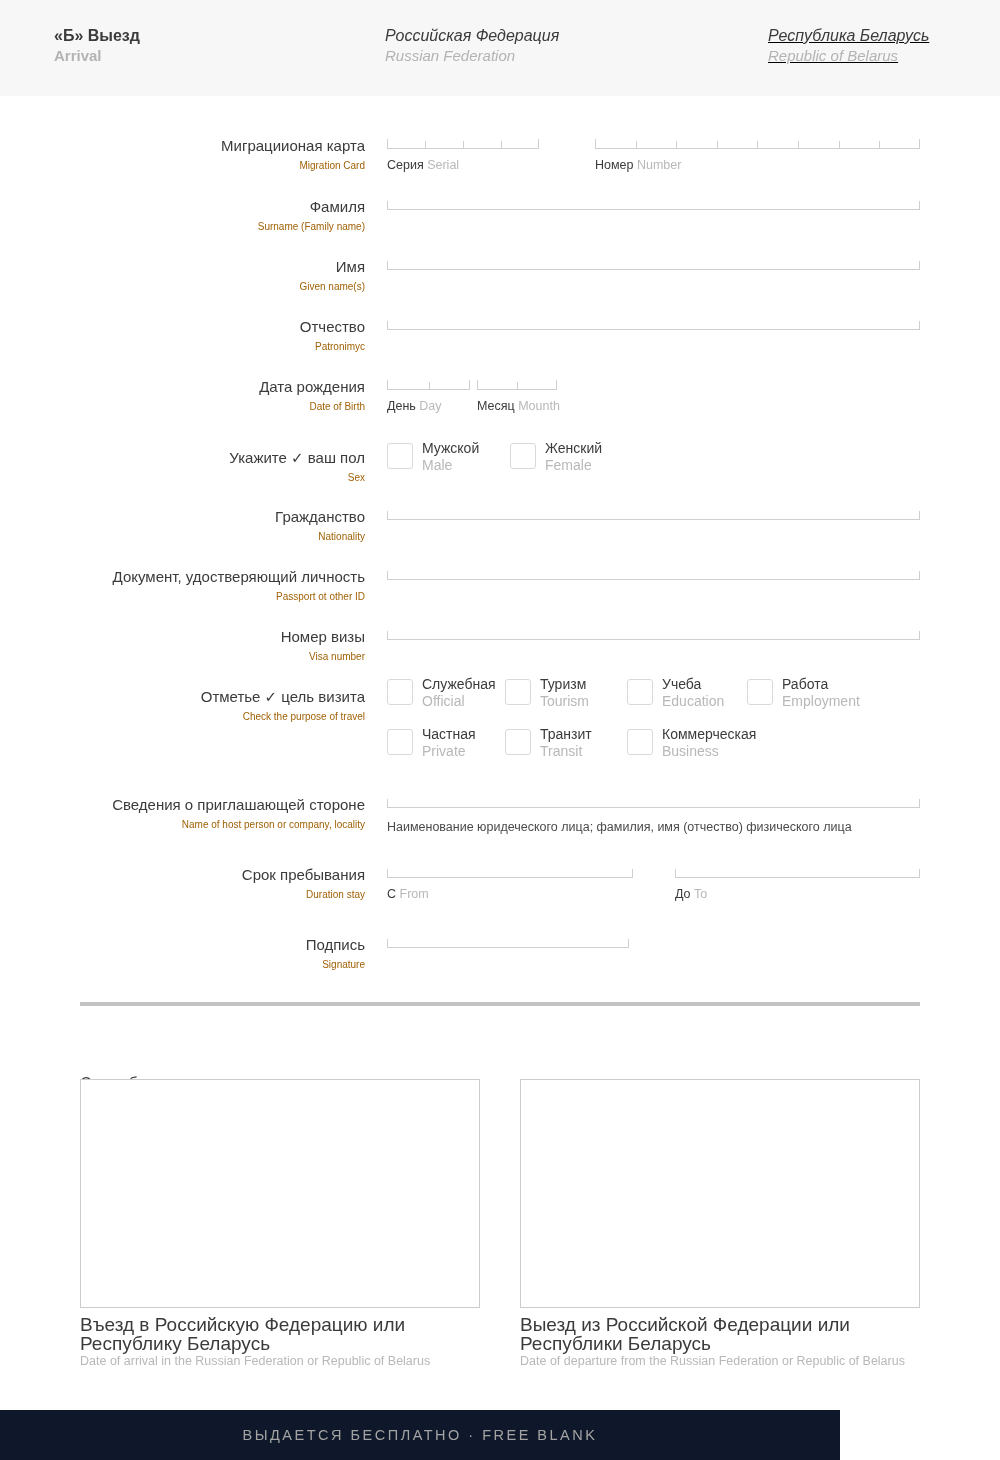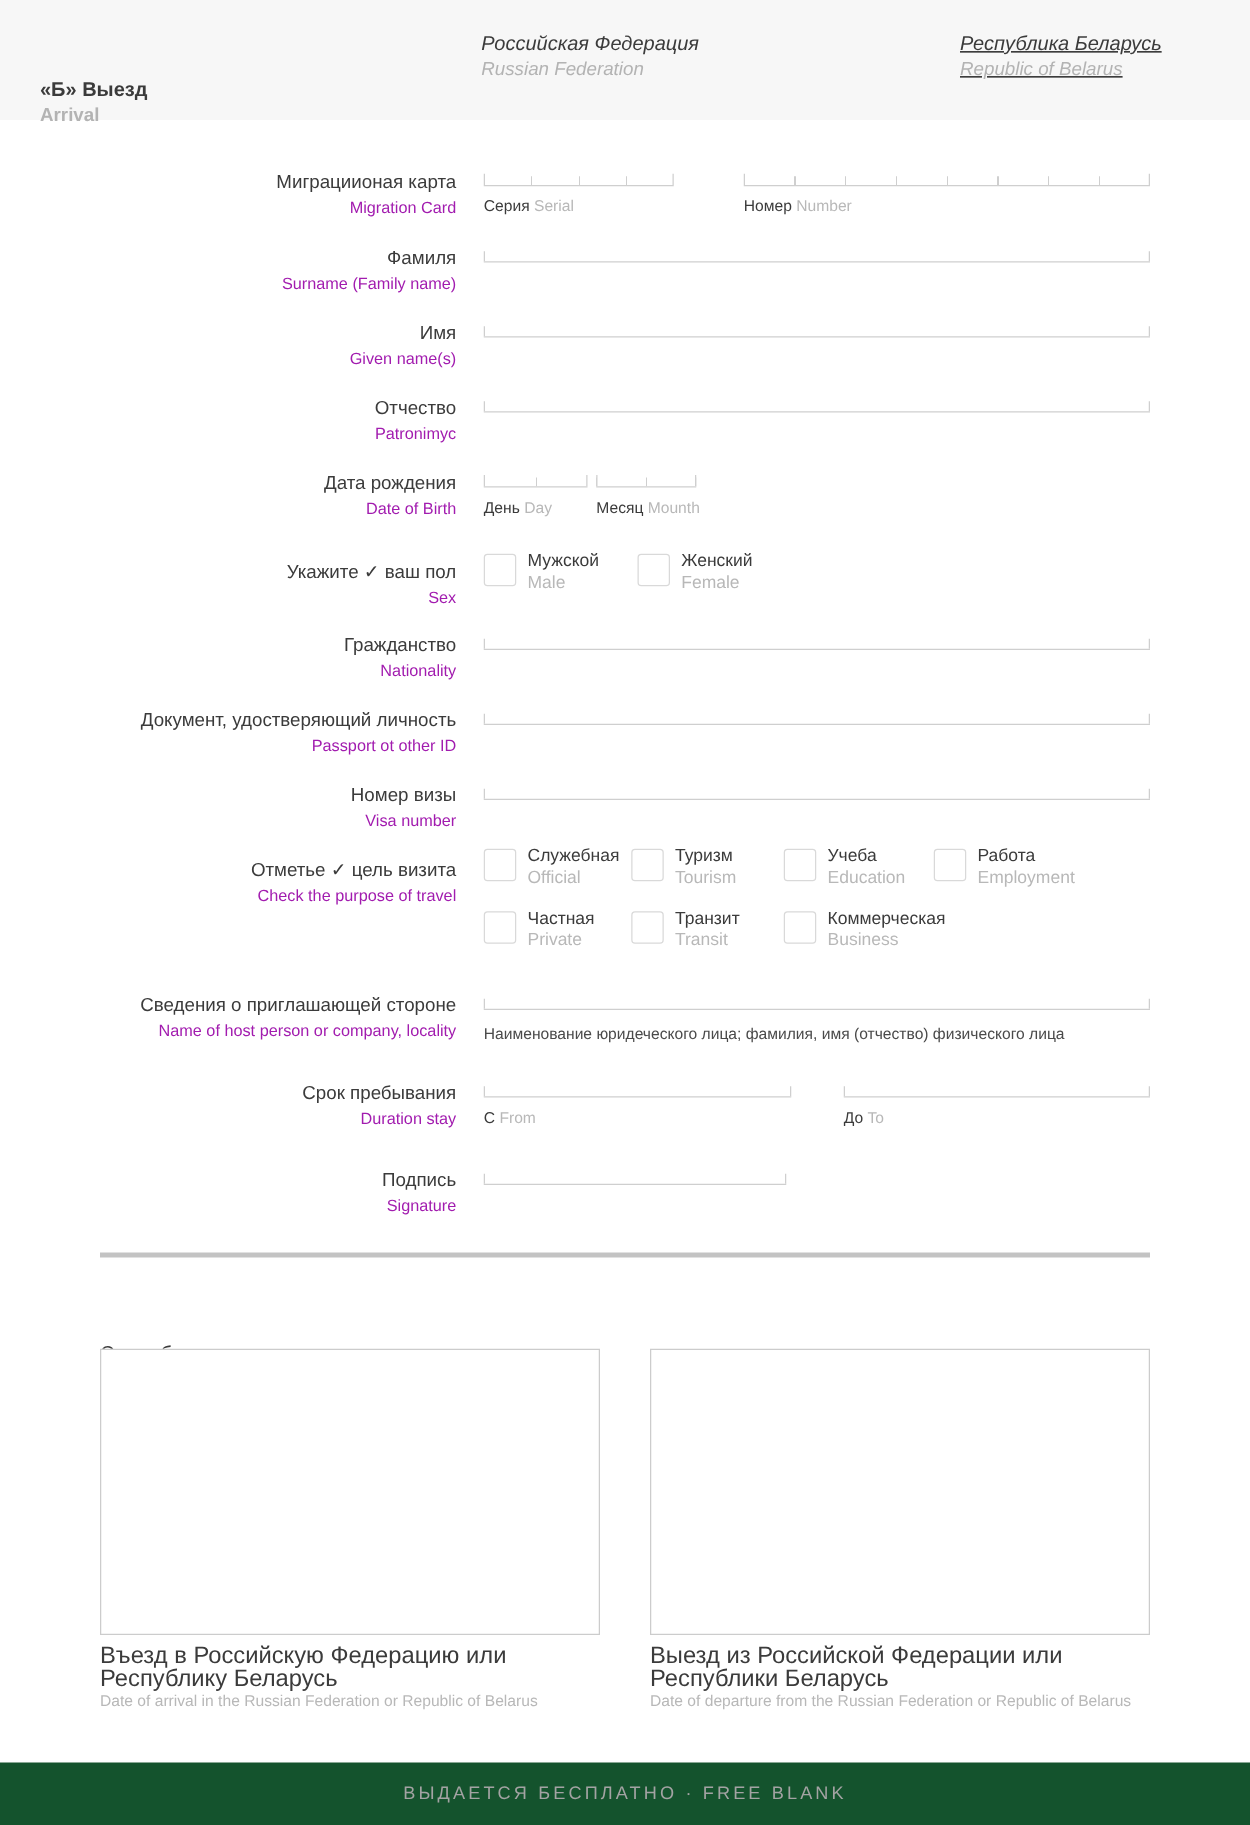"«Б» Выезд" .hb-left { left: 32px -> 54px; margin-top: 37px -> none }
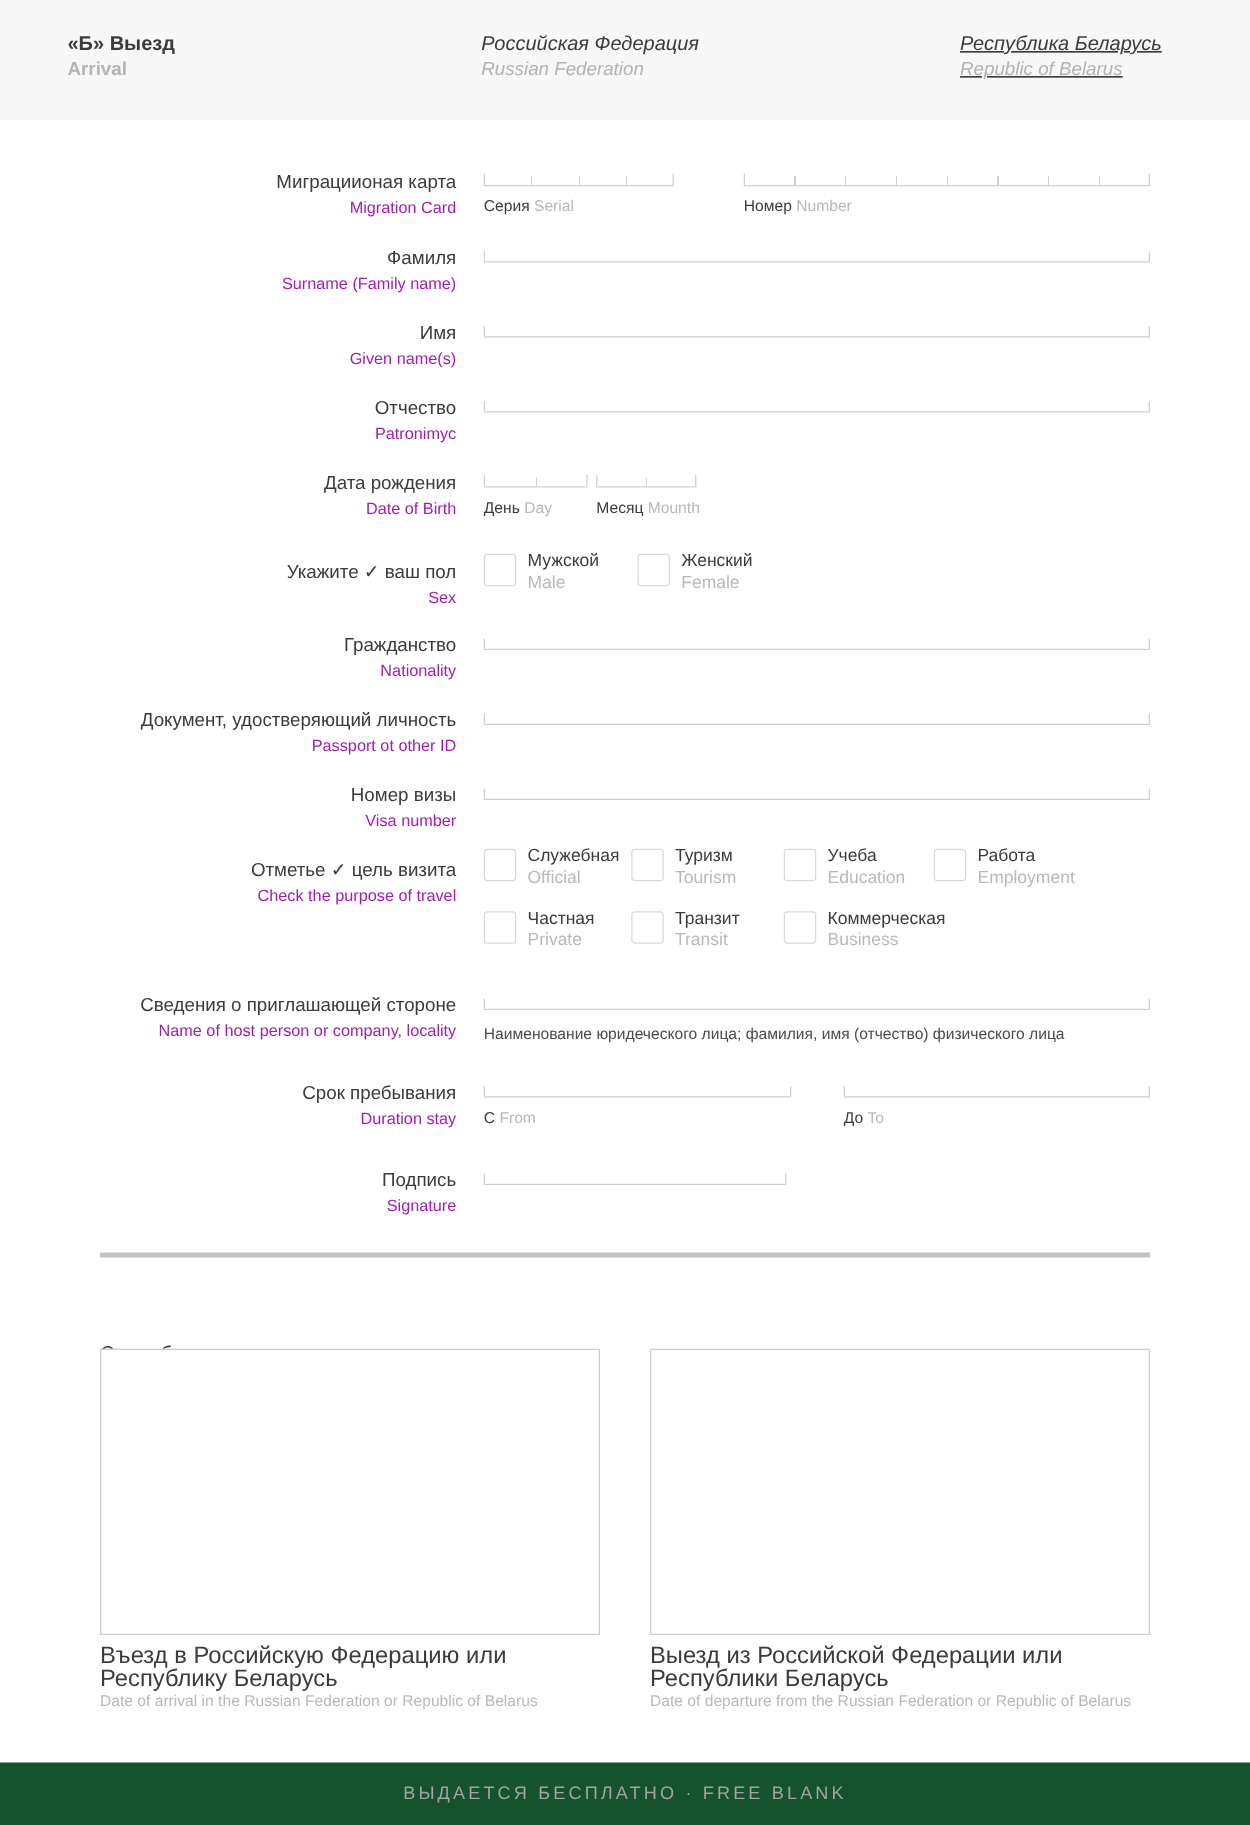"Migration Card" .lbl .en { color: #a21caf -> #a16207; font-size: 13px -> 10px }
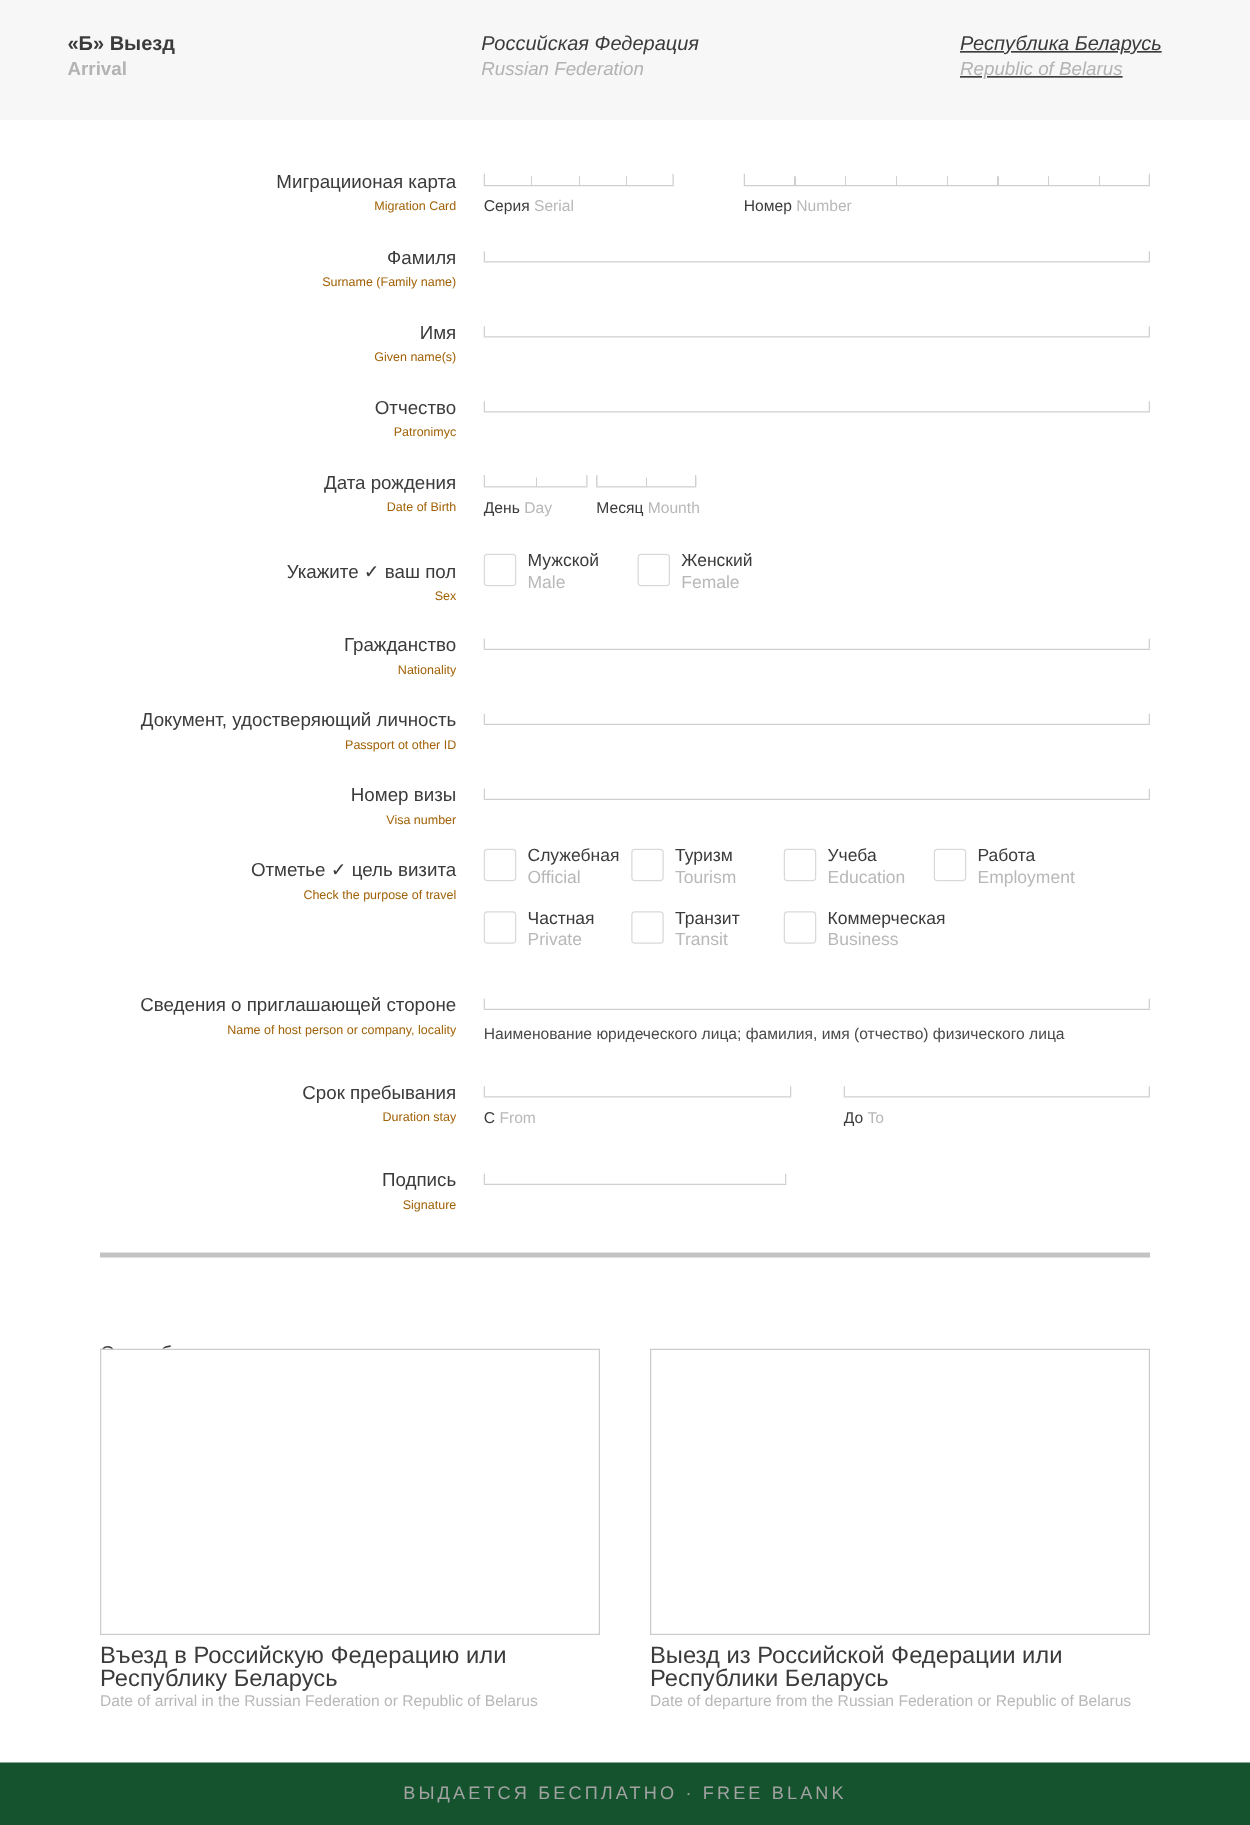"ВЫДАЕТСЯ БЕСПЛАТНО · FREE BLANK" .footer { background: #14532d -> #0f172a; width: 1000px -> 840px }
